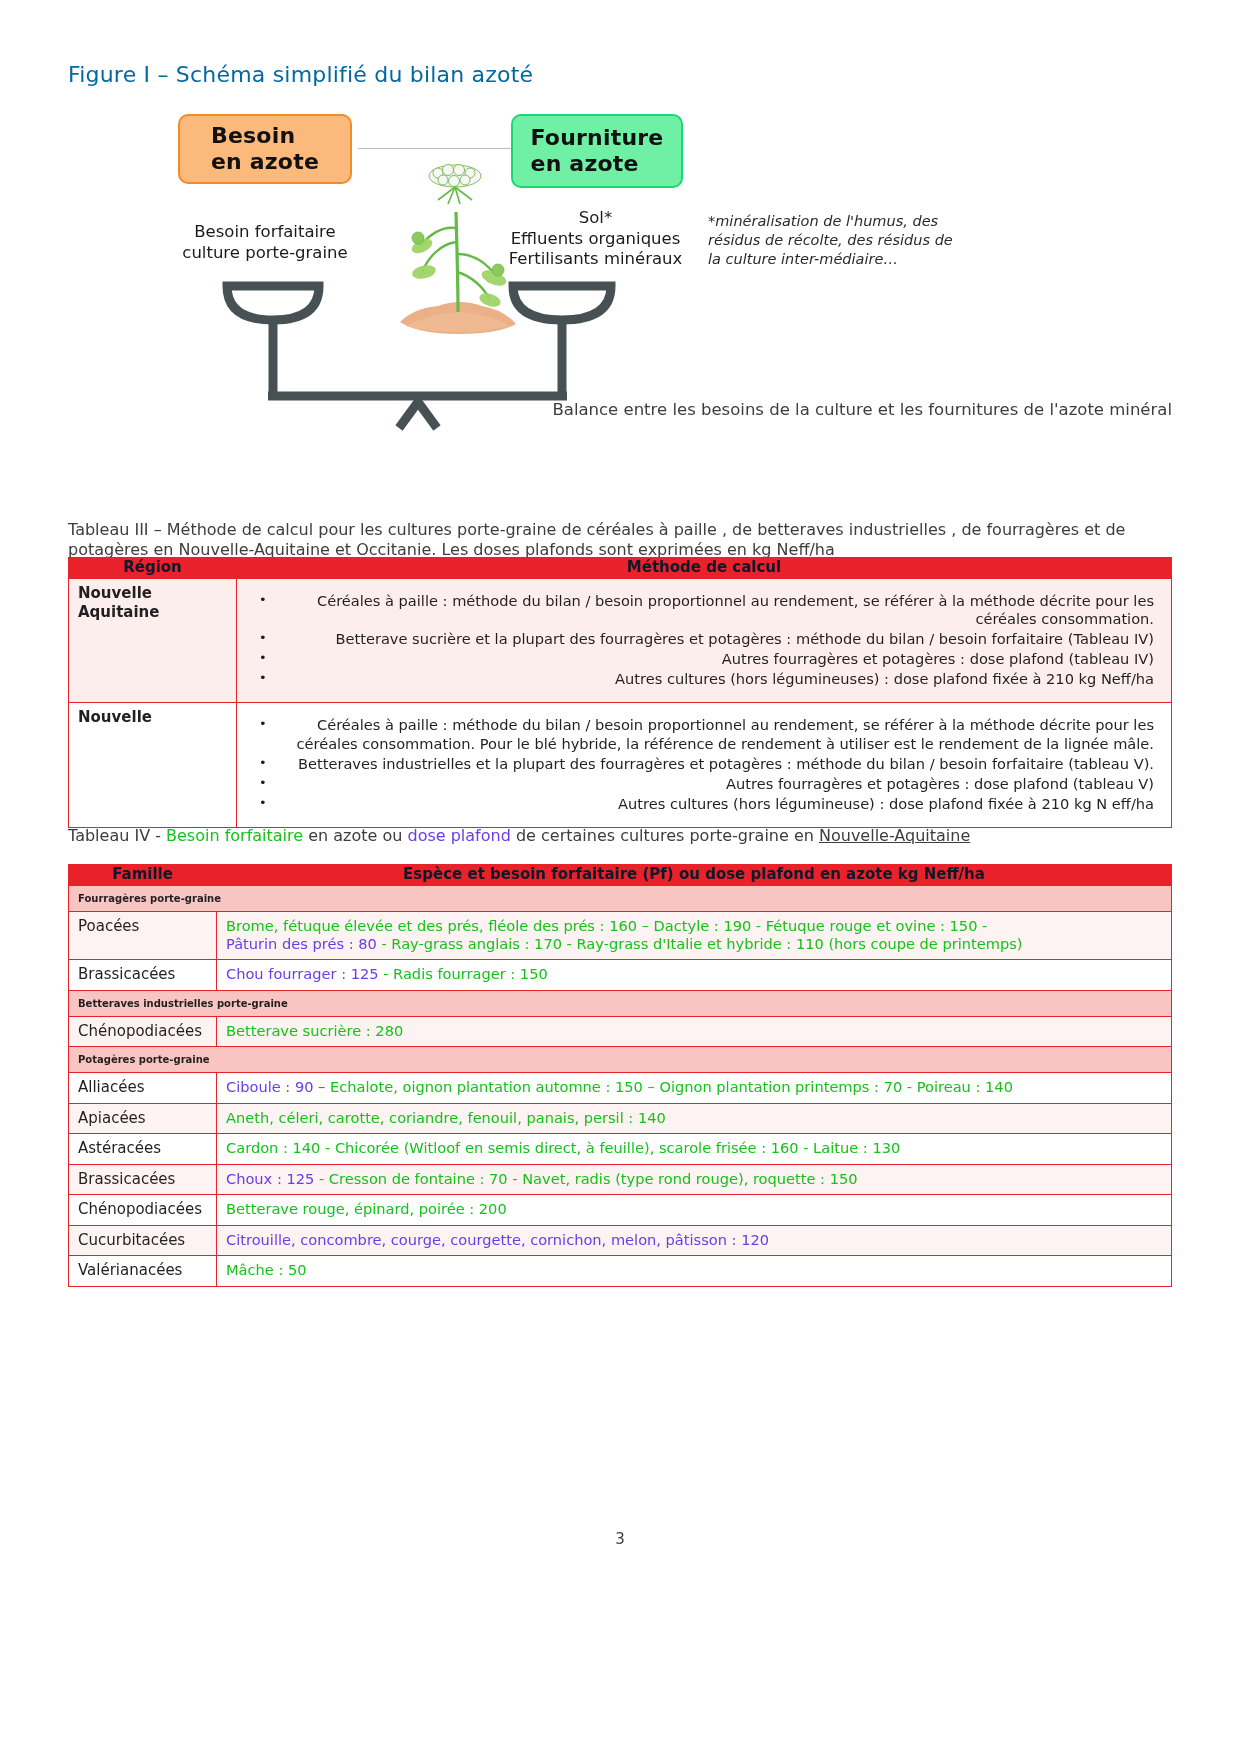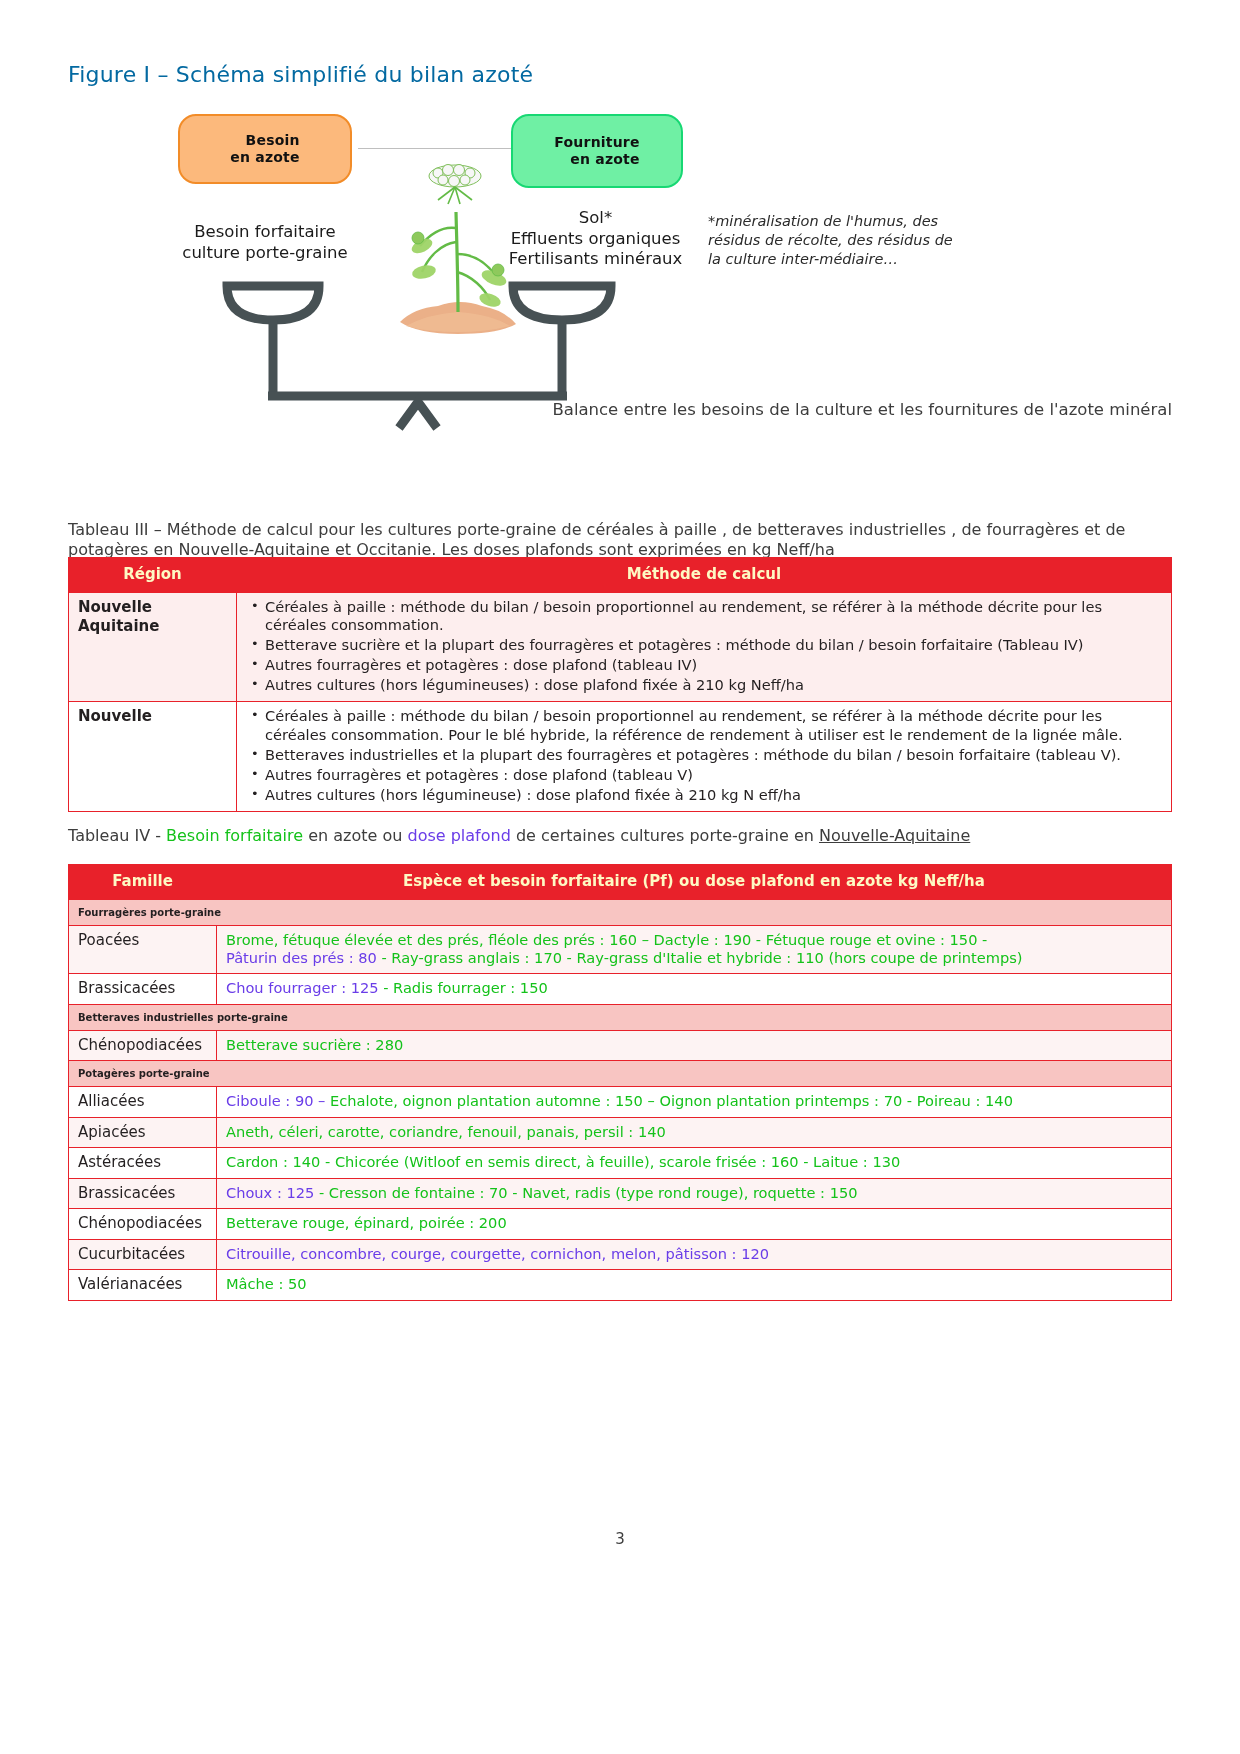"Besoin" .pill { border-radius: 18px -> 10px; font-size: 14px -> 22px; text-align: right -> left }
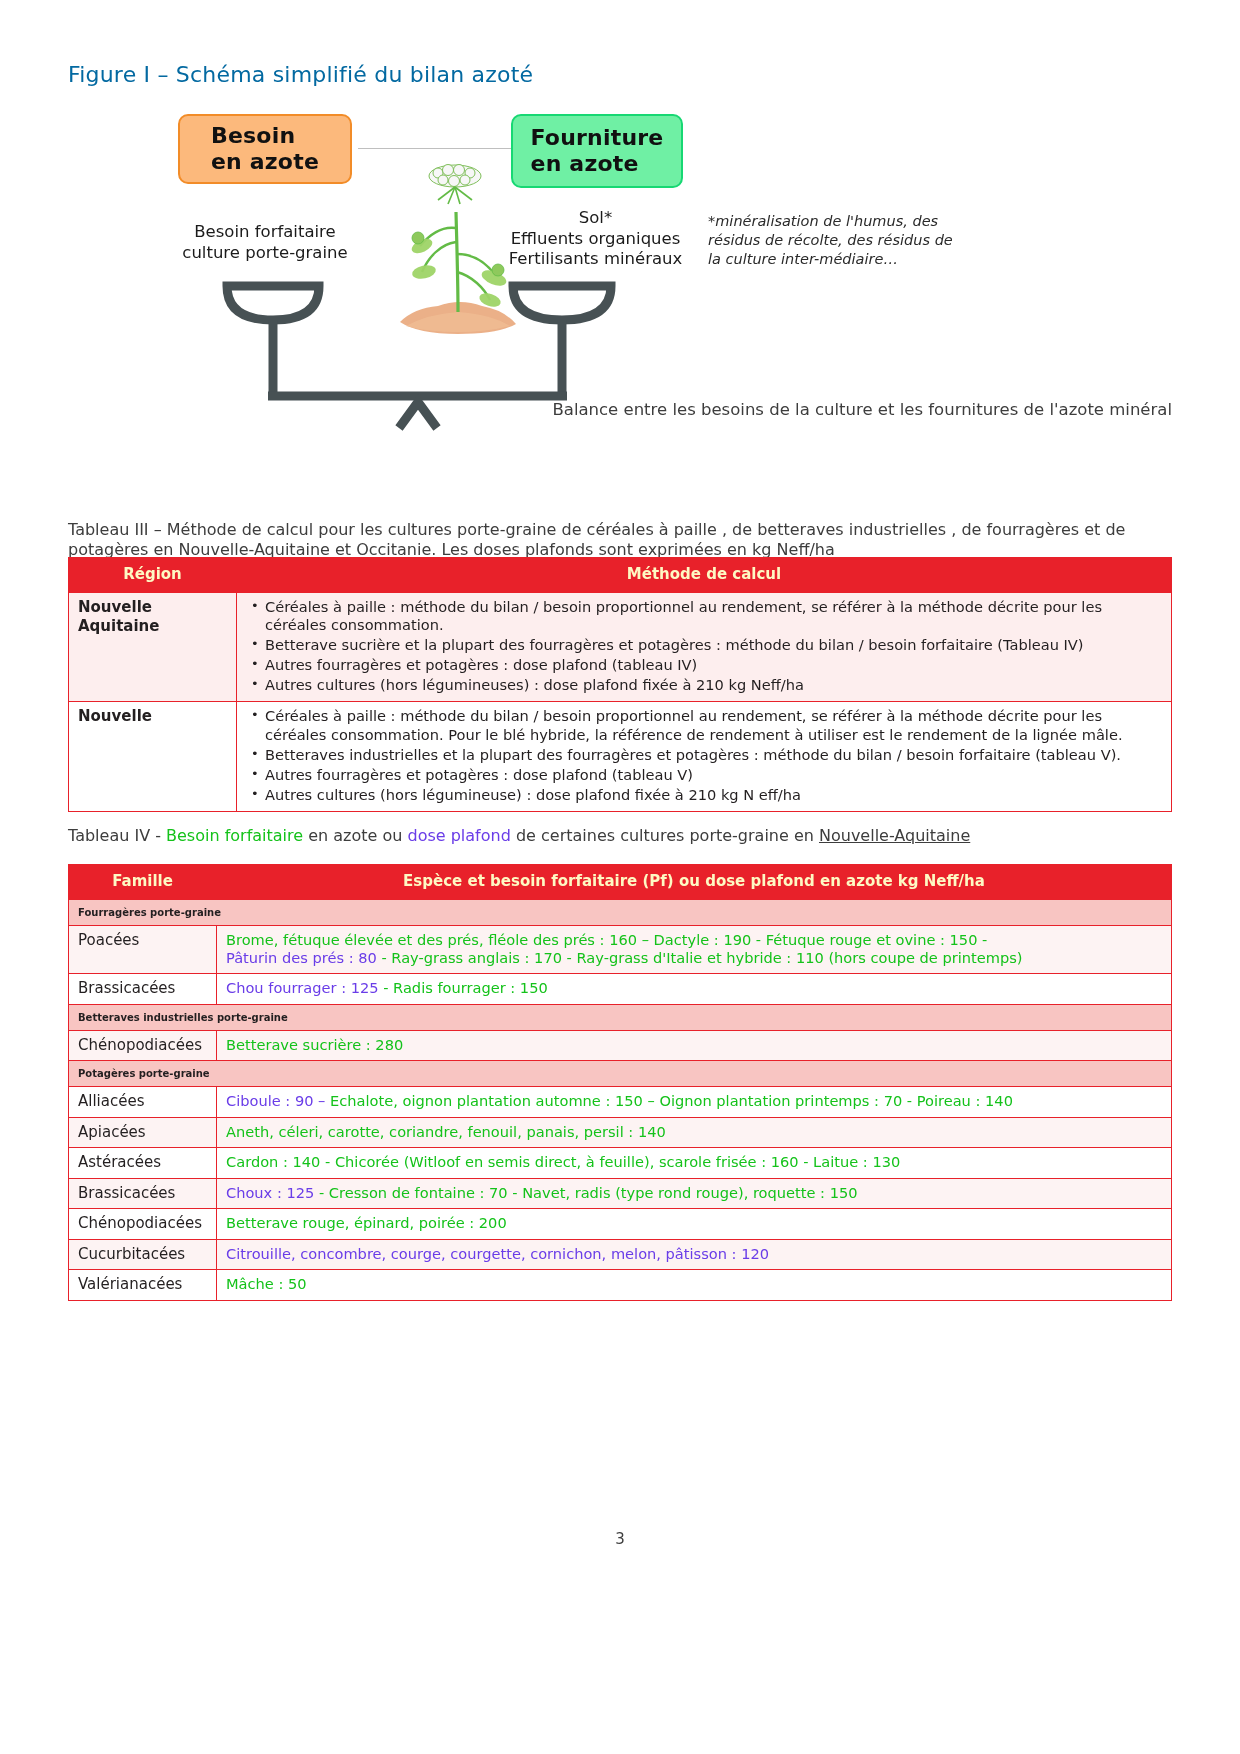"Région" table.doc thead th { color: #fef9c3 -> #0f172a; padding: 7px 9px -> 0 9px }
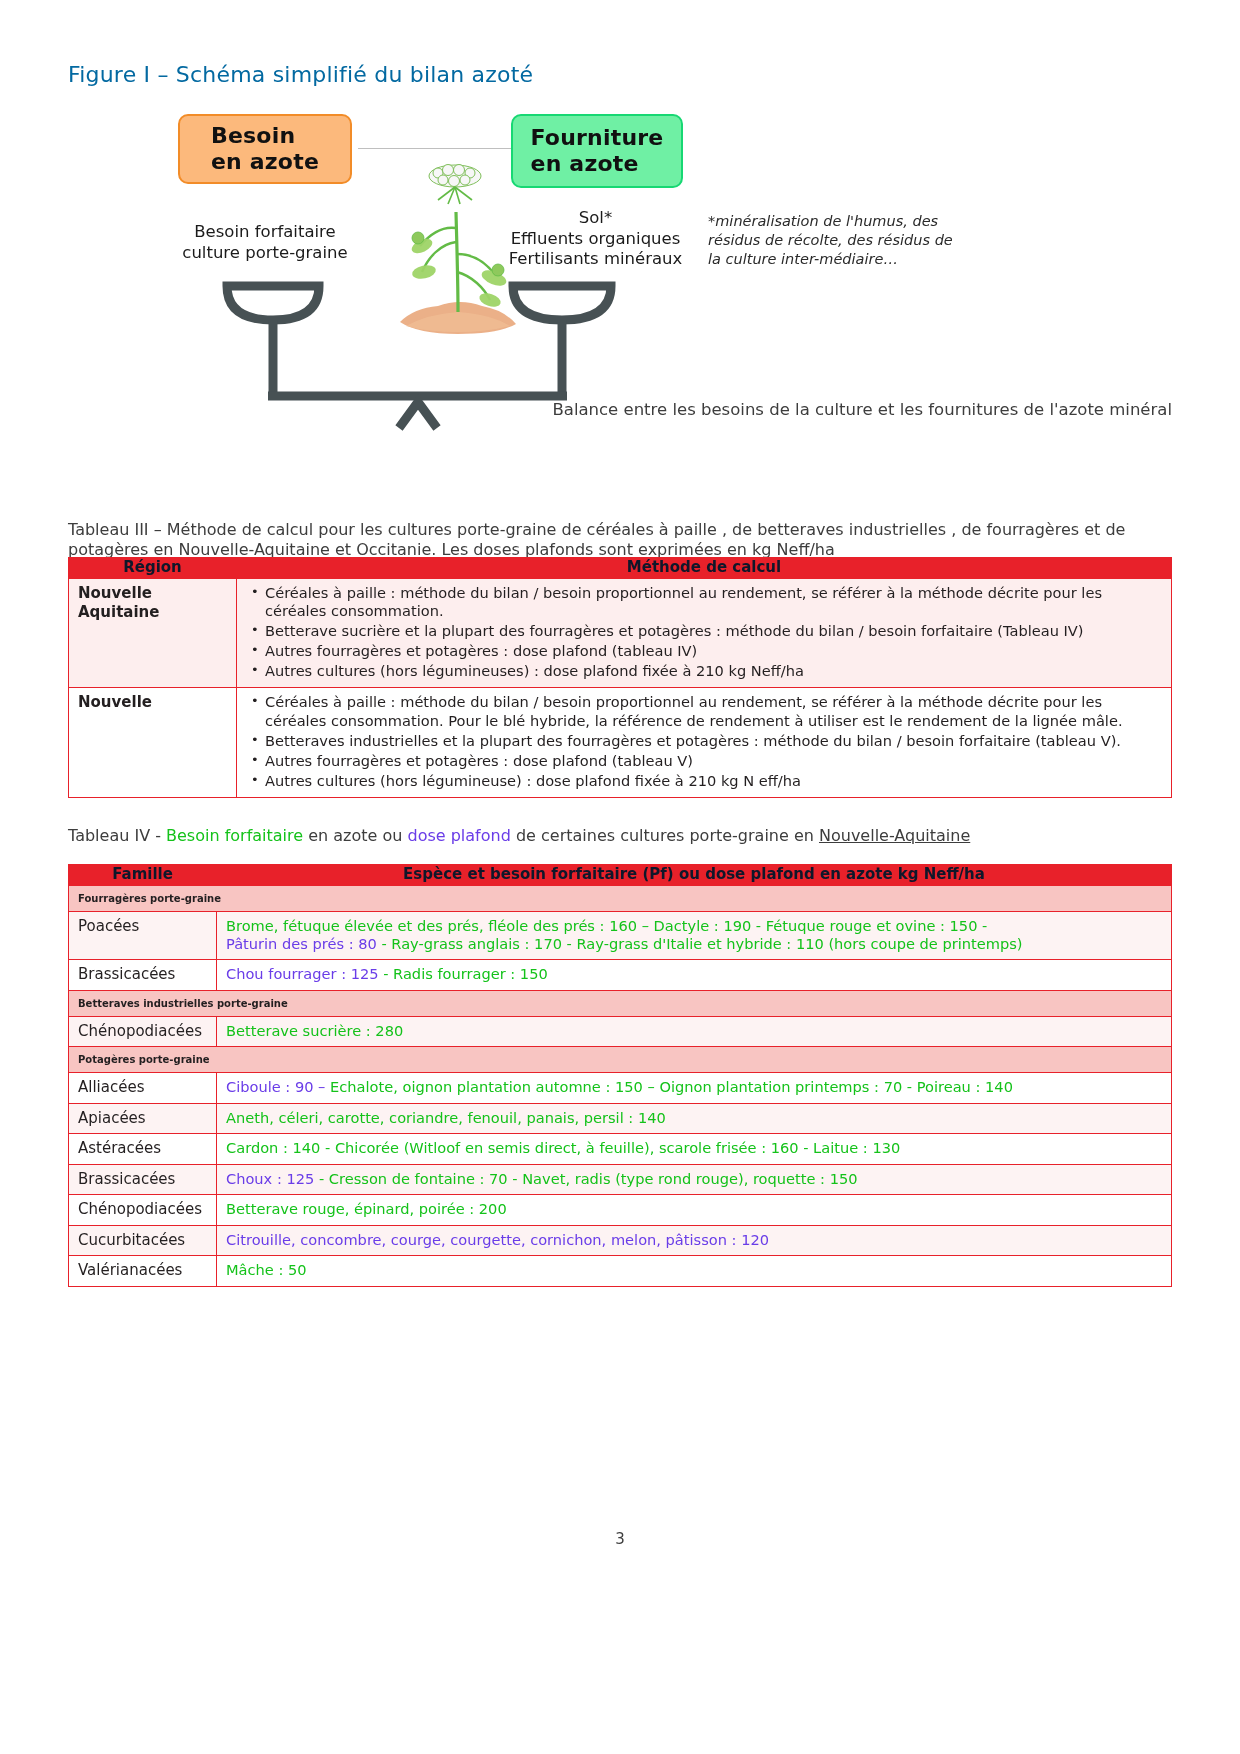"Céréales à paille : méthode" ul.bul { margin: 0 -> 8px; text-align: none -> right }
